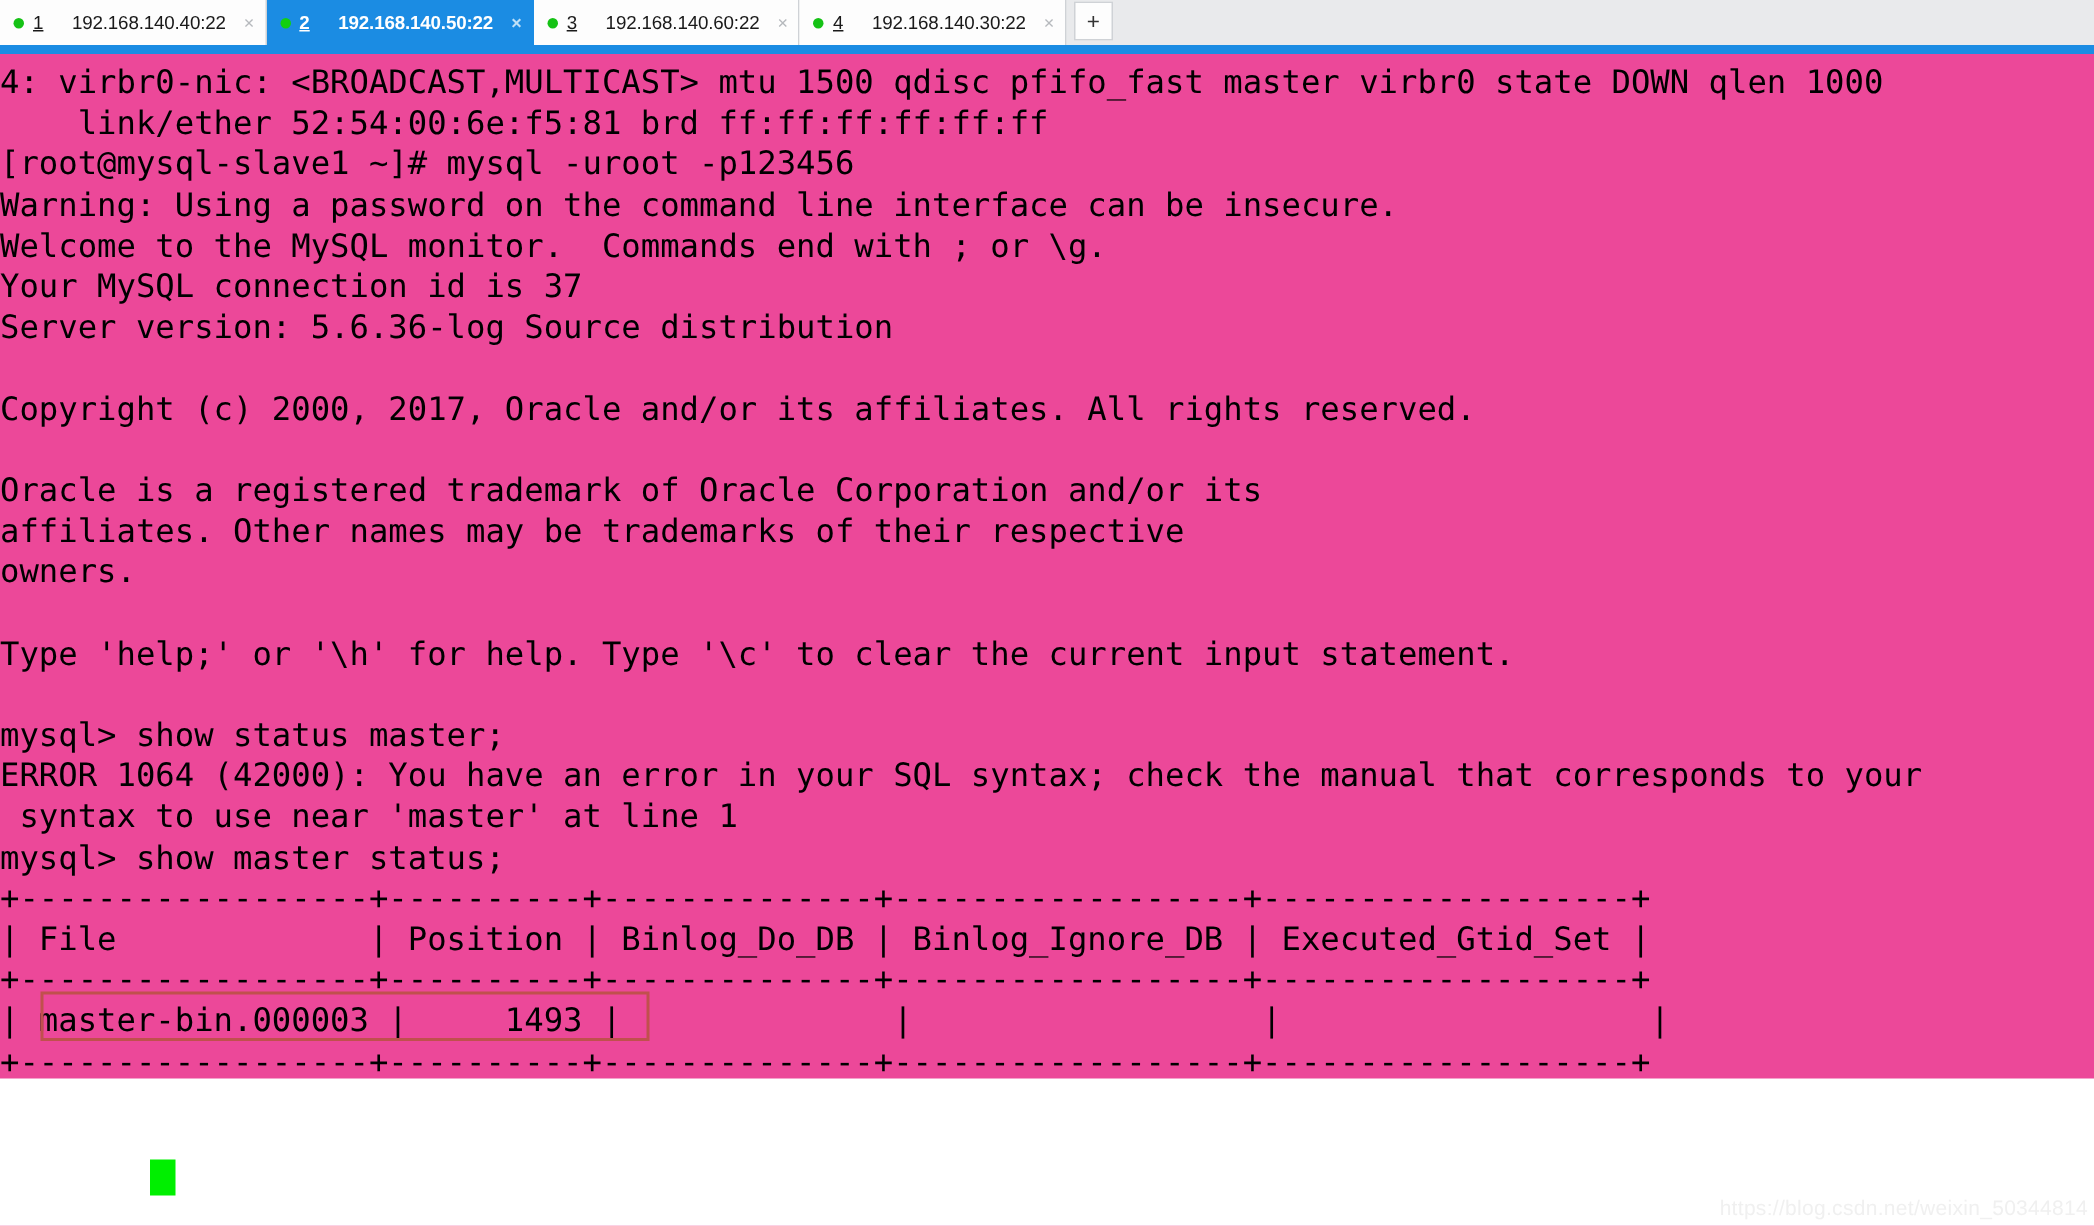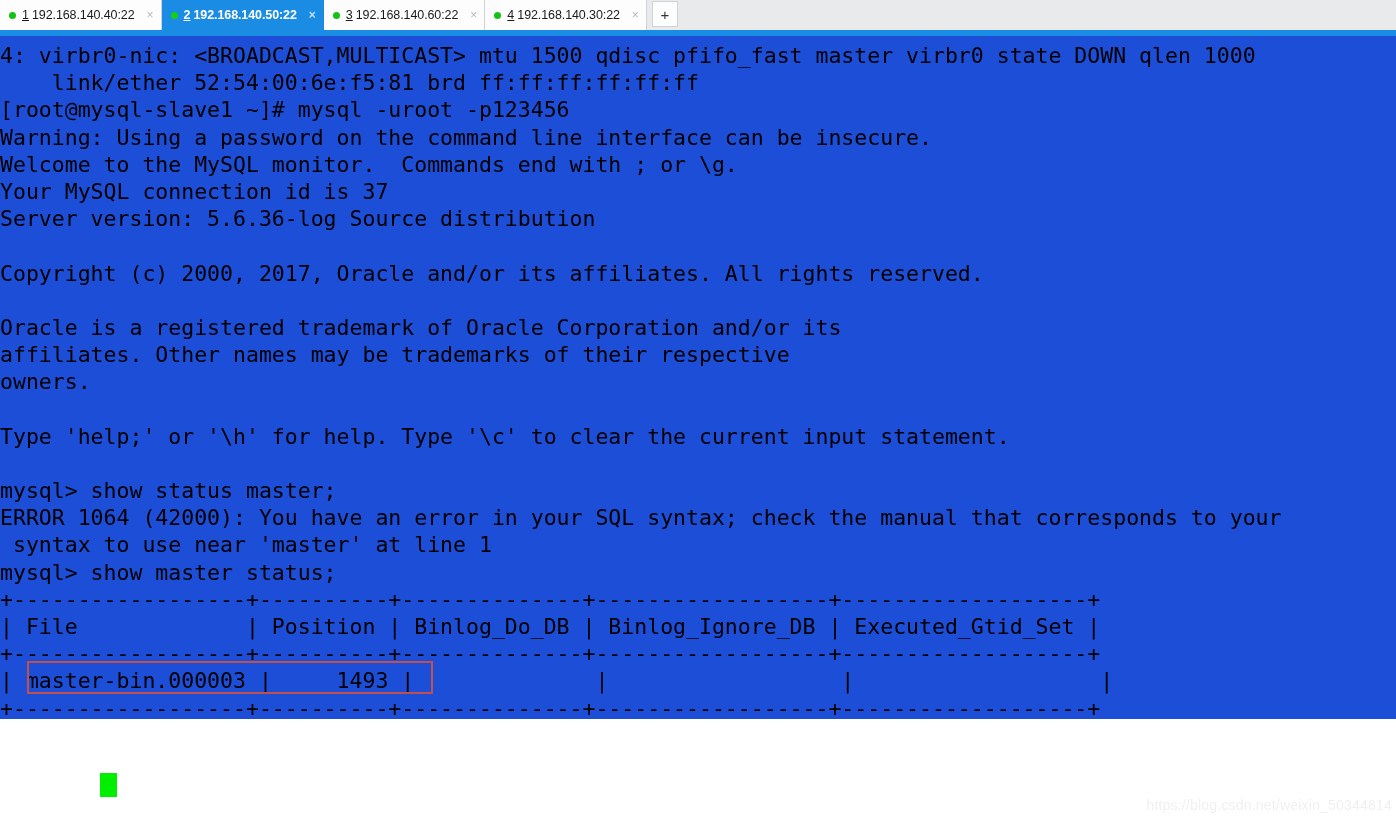"192.168.140.40:22" .tab .ttl { margin-left: none -> 16px }
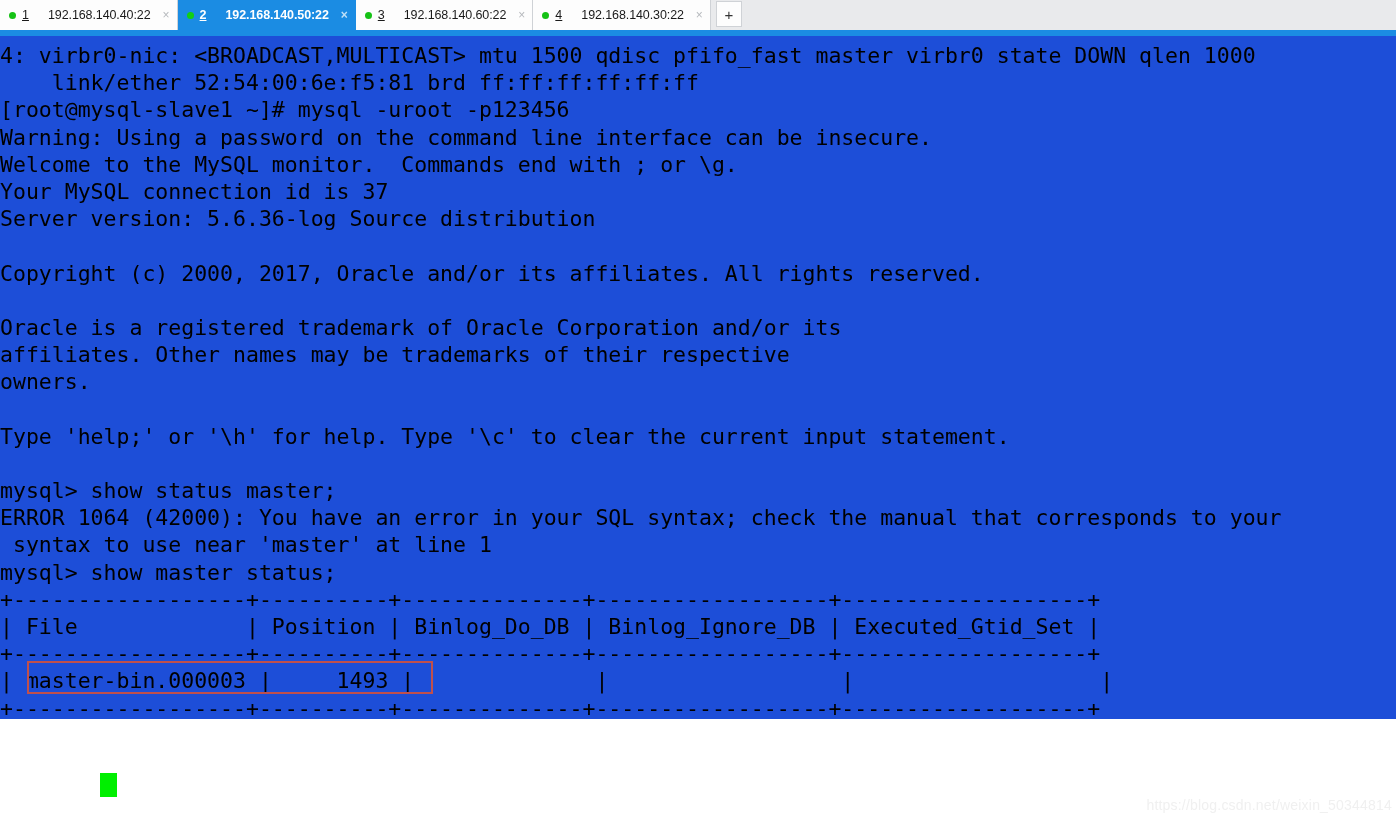"4: virbr0-nic: <BROADCAST,MULTICAST> mtu" #terminal { background: #1d4ed8 -> #ec4899 }
